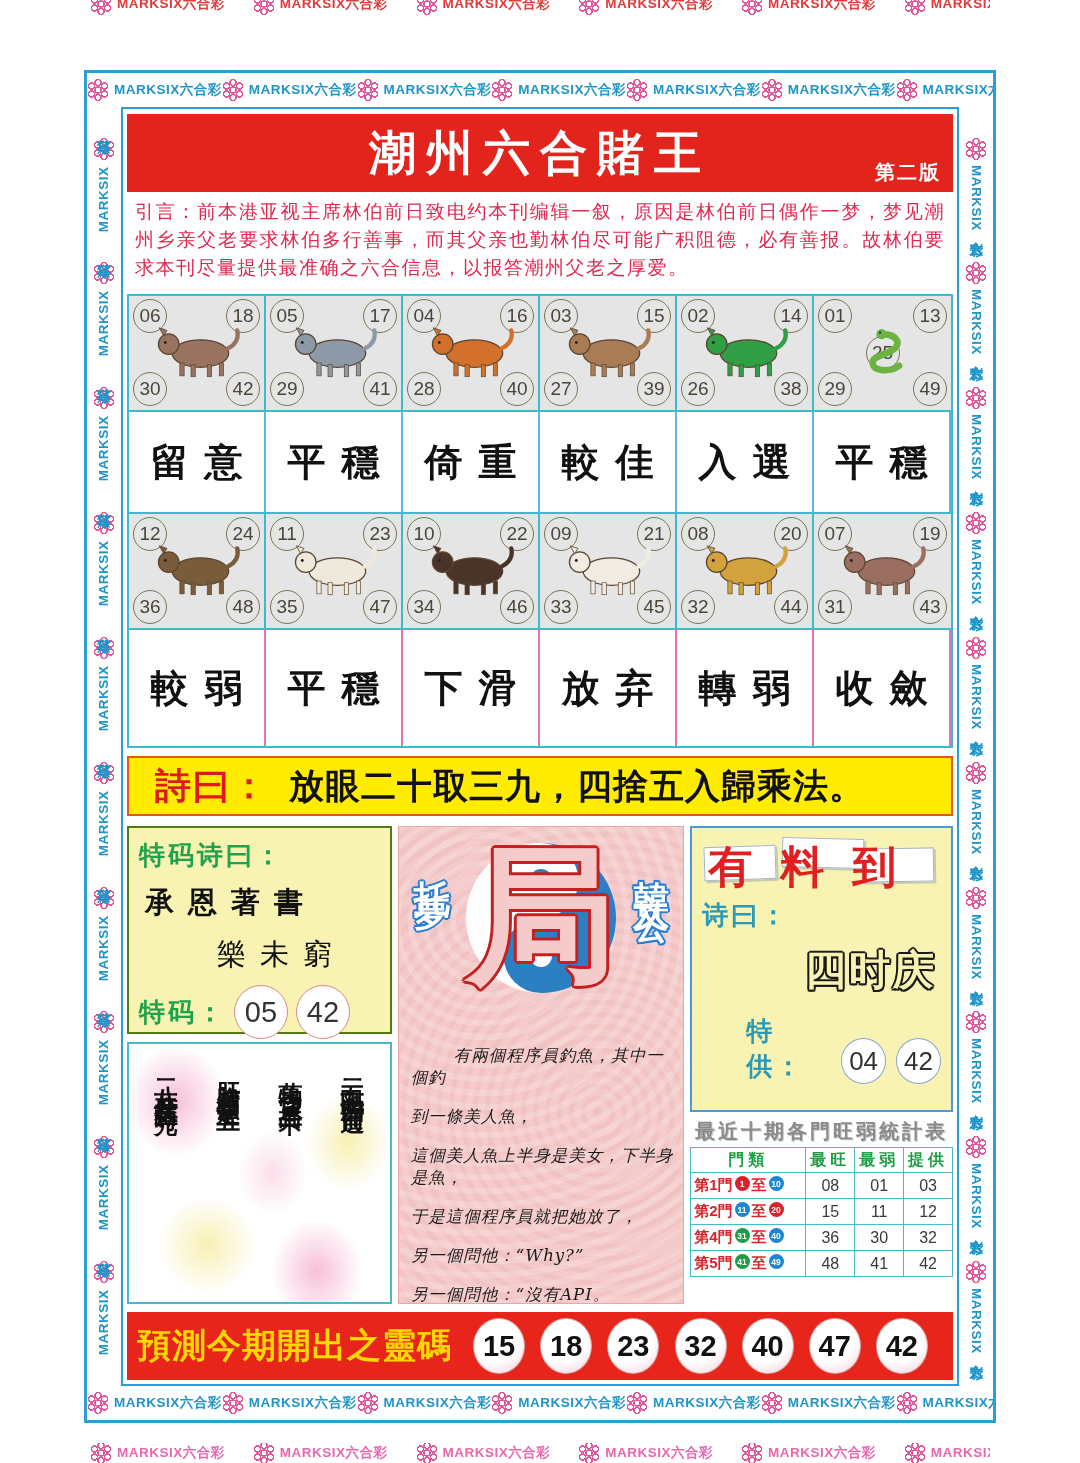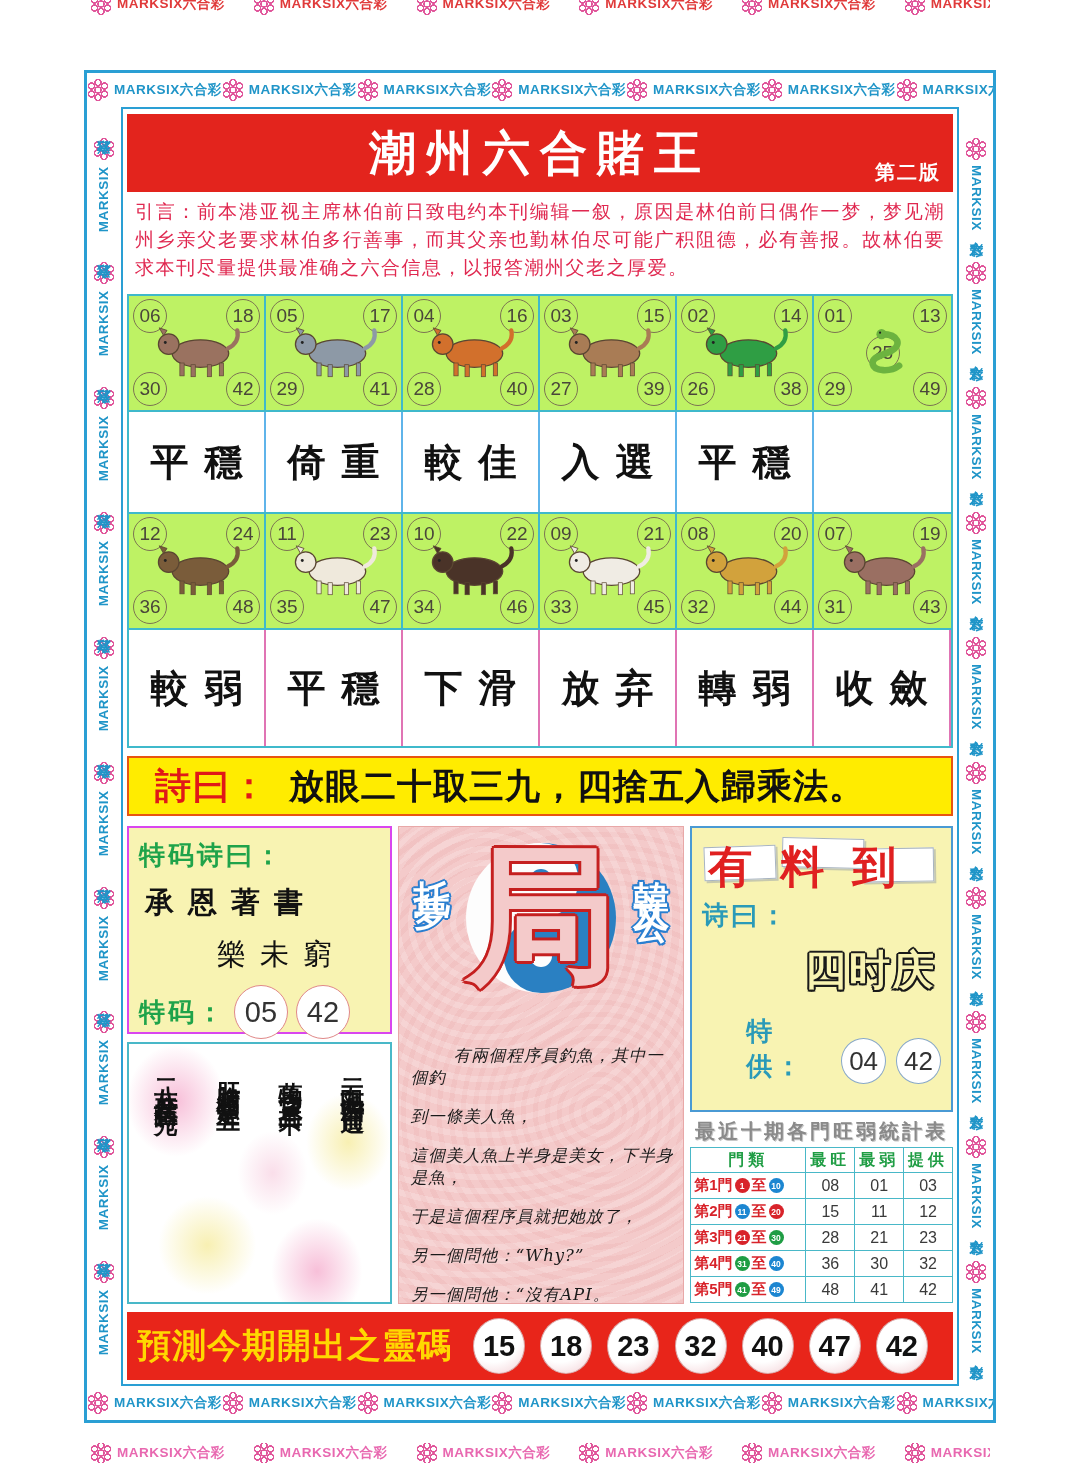"06" .z-row.animals { background: #bef264 -> #e5e5e5 }
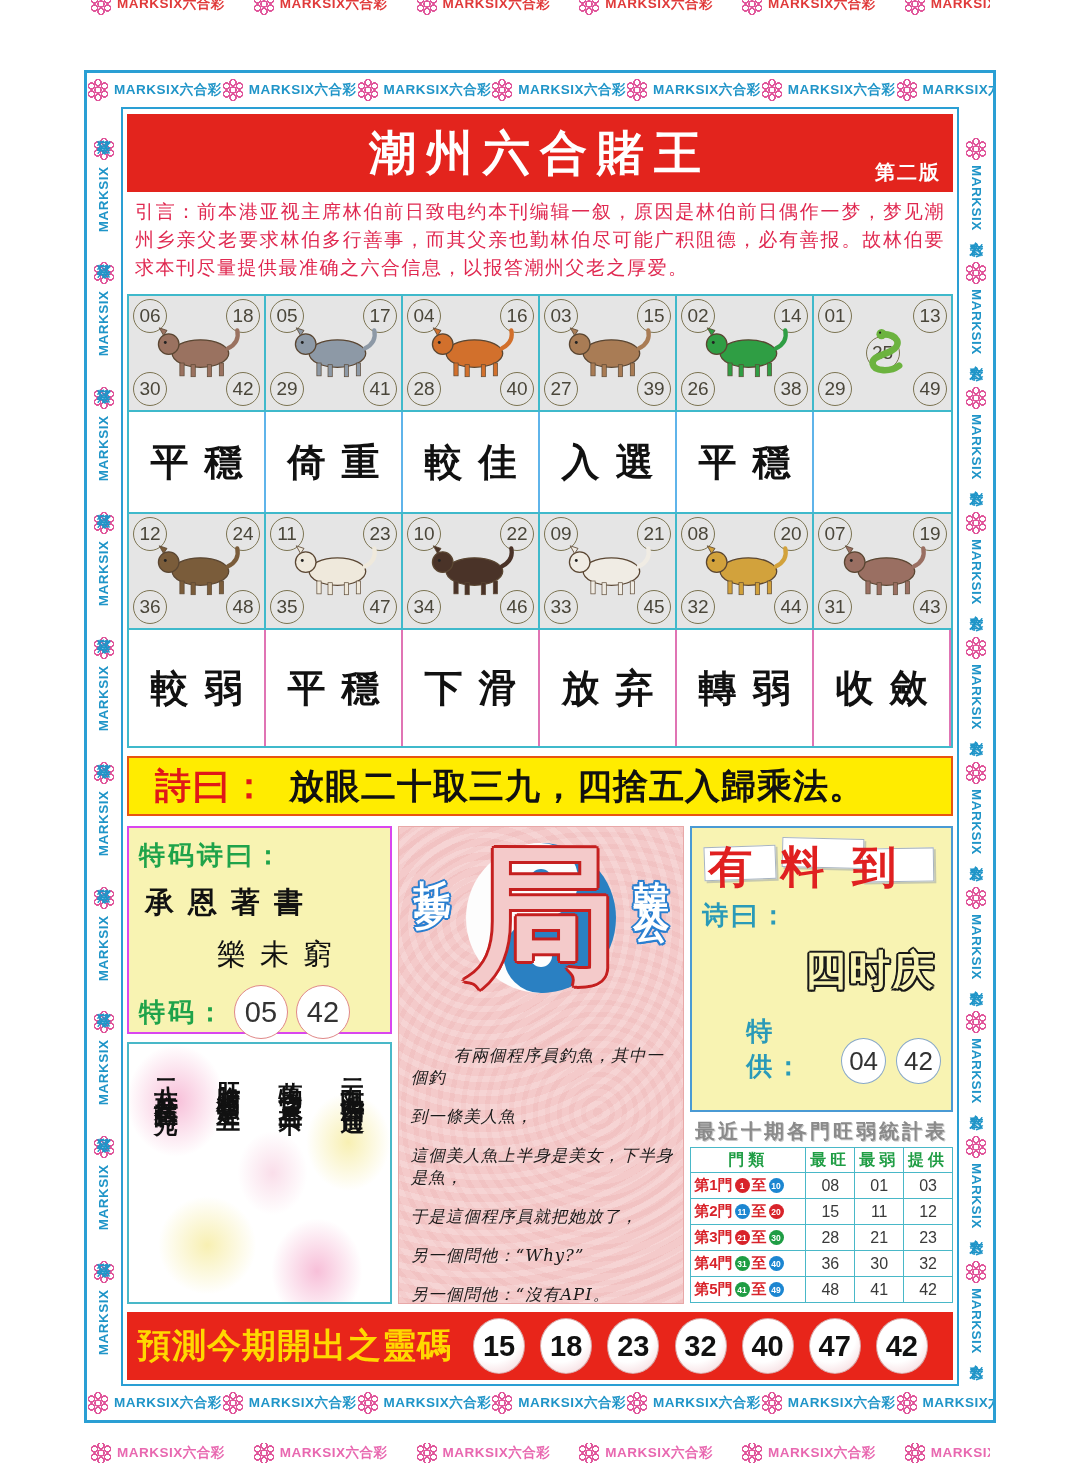"留意" div.z-cell { html: none -> <div> <span>留意</span> </div> }
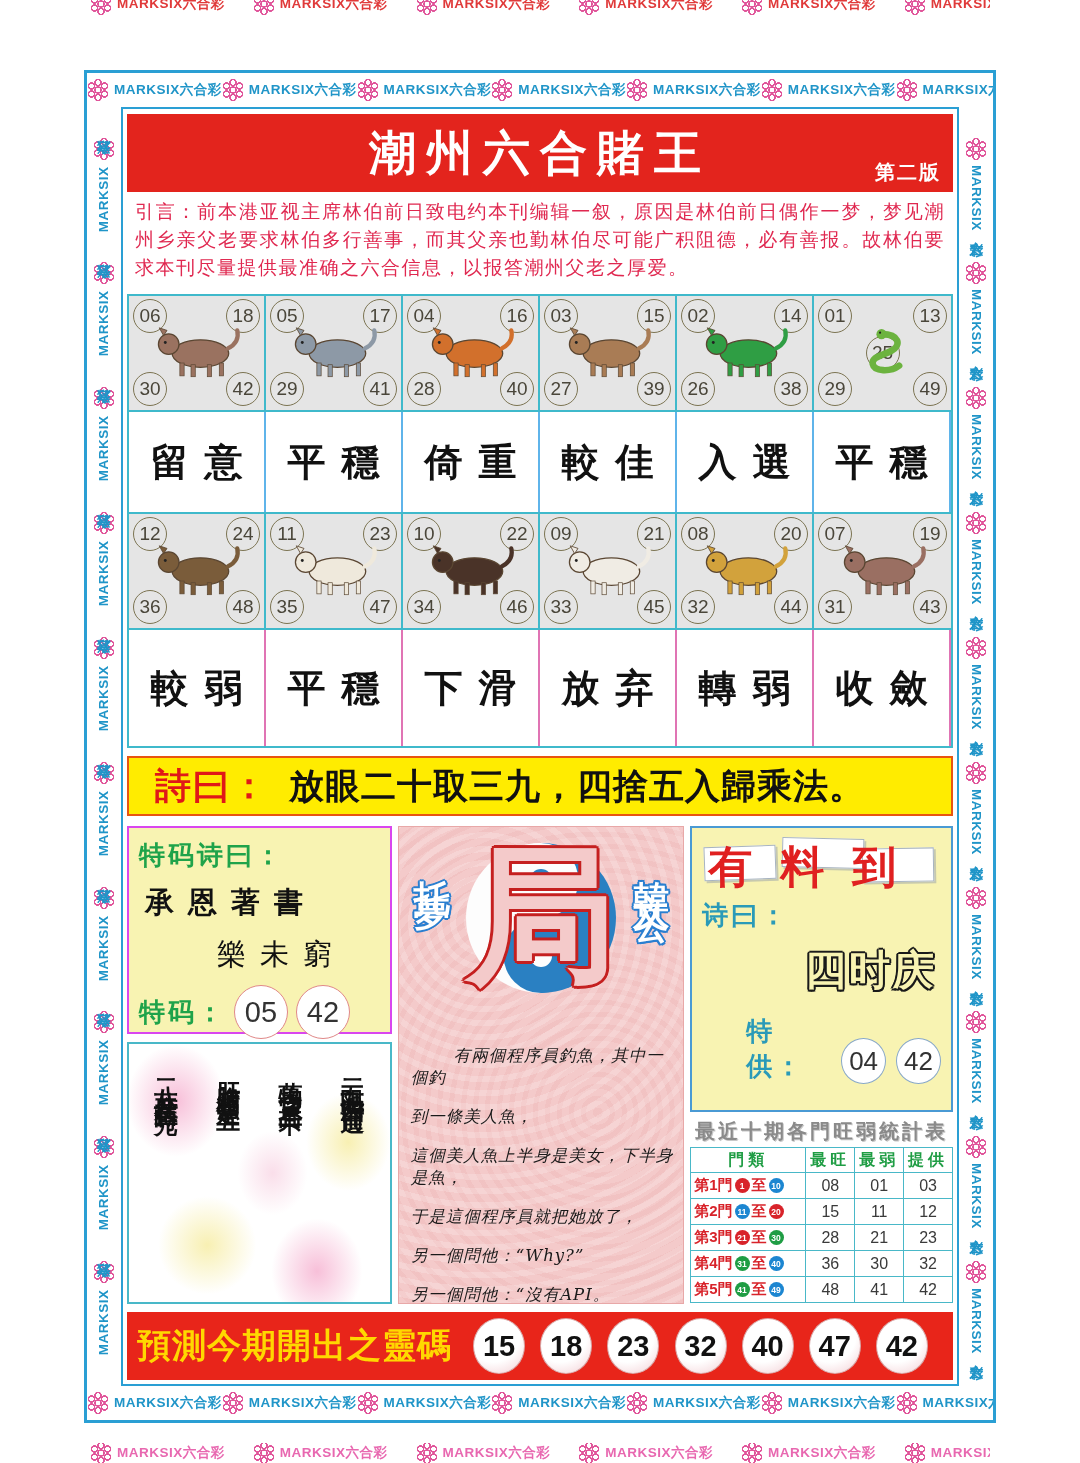"特码诗曰：" .box-tema { border: 2px solid #d946ef -> 2px solid #4d7c0f }
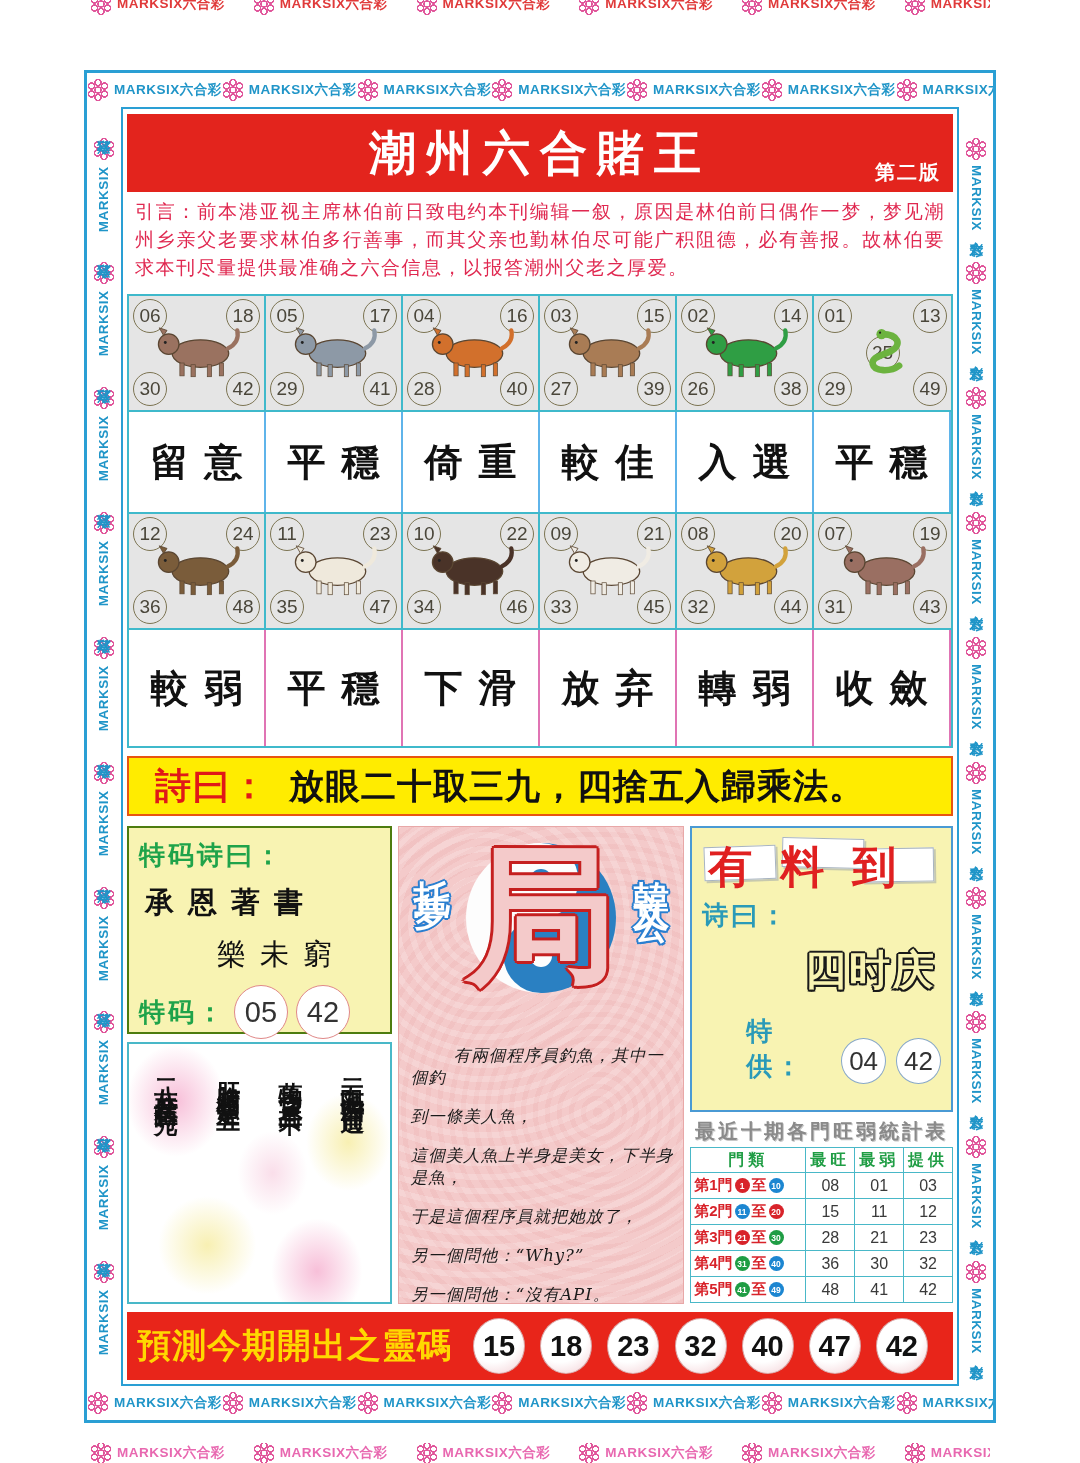"第1門" .gate-inner { align-items: center -> flex-start }
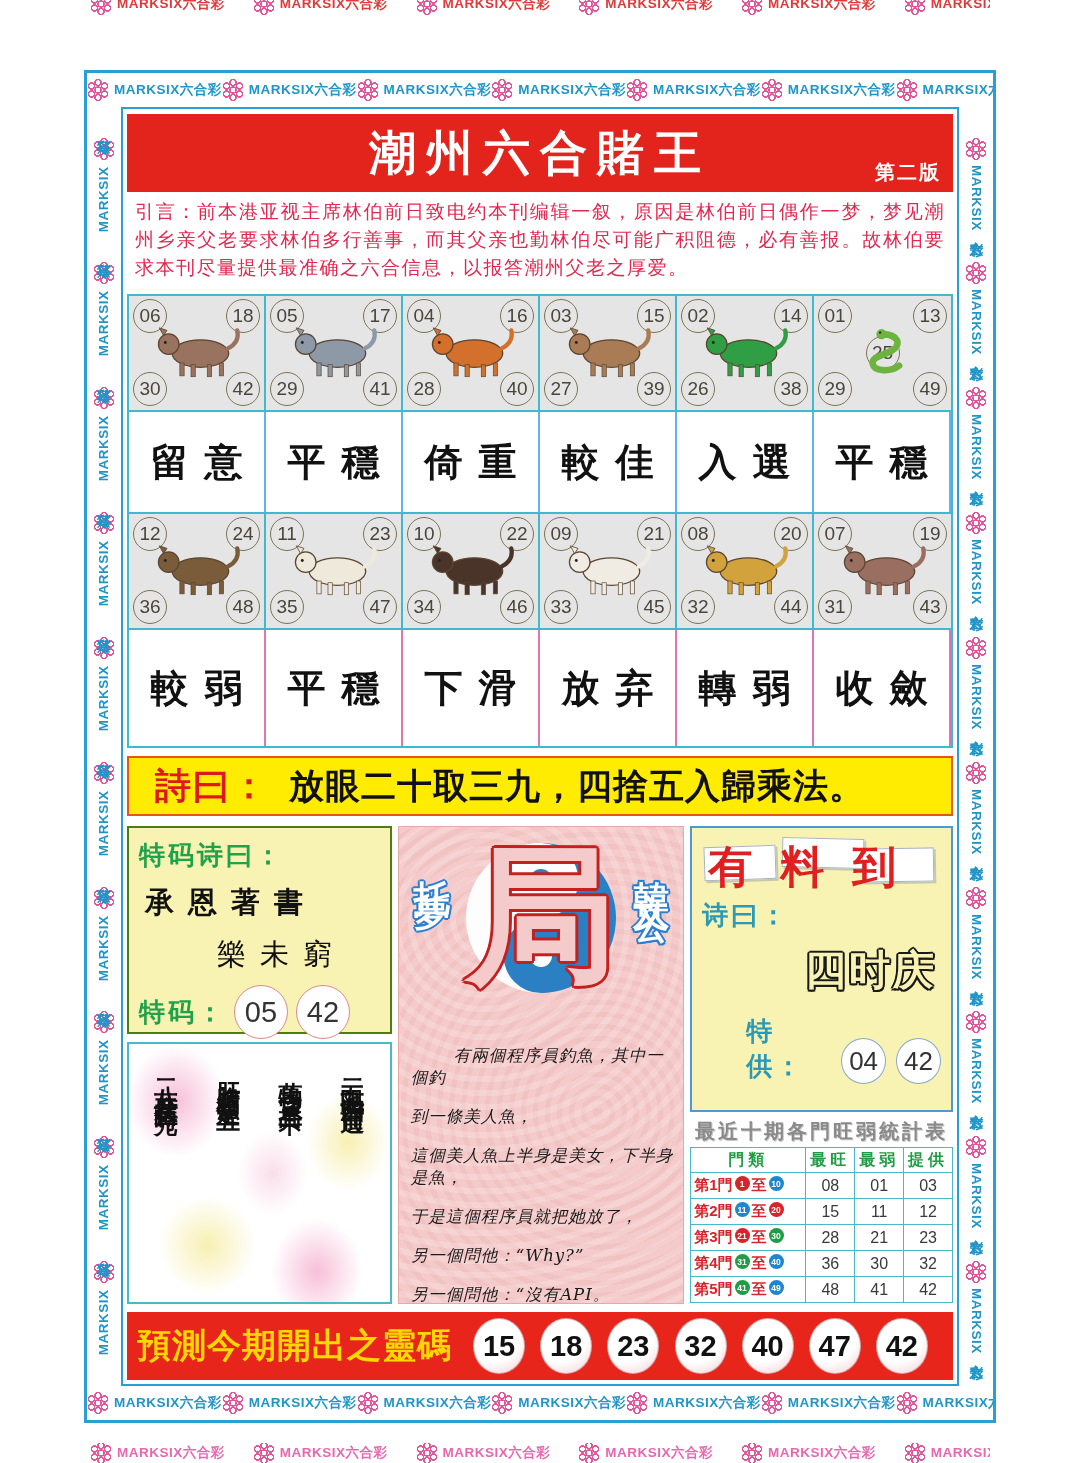"第3門" tr { html: <tr> <td> <span> <span>第3門</span> <span>21</span> <span>至</span> <span>30</span> </span> </td> <td>28</td> <td>21</td> <td>23</td> </tr> -> none }
